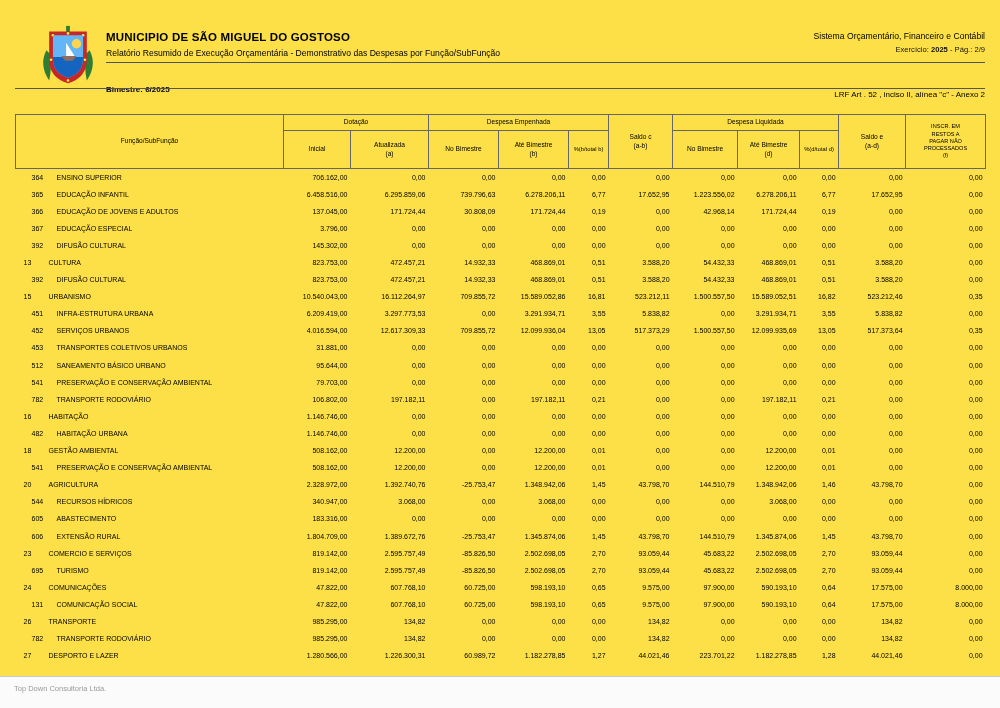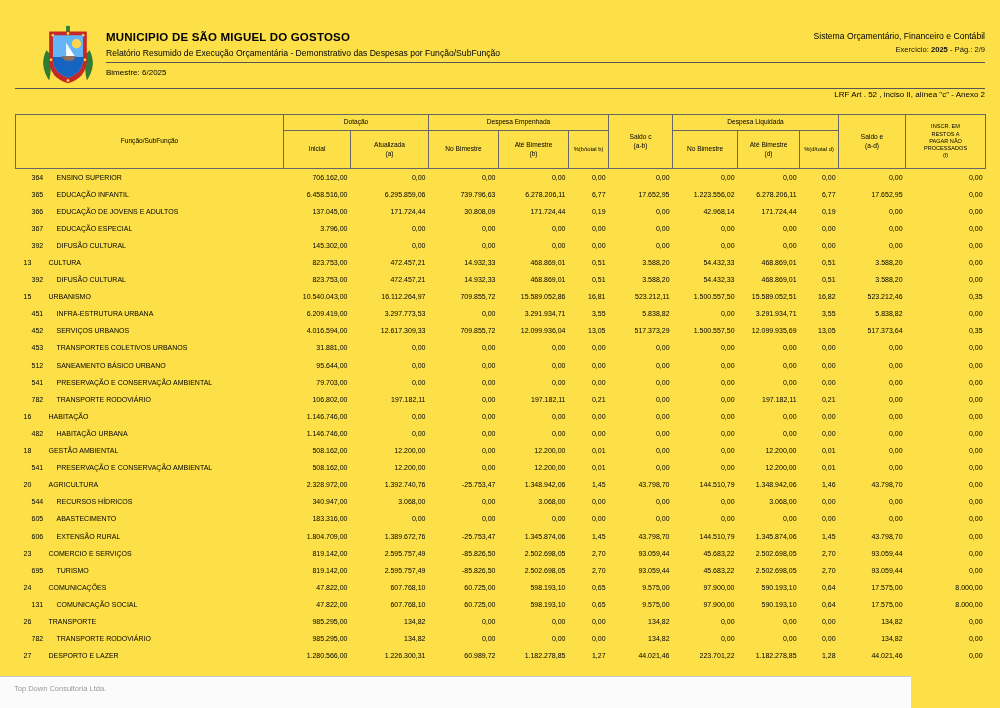"Bimestre: 6/2025" .bimester { font-weight: normal -> bold; top: 68px -> 85px }
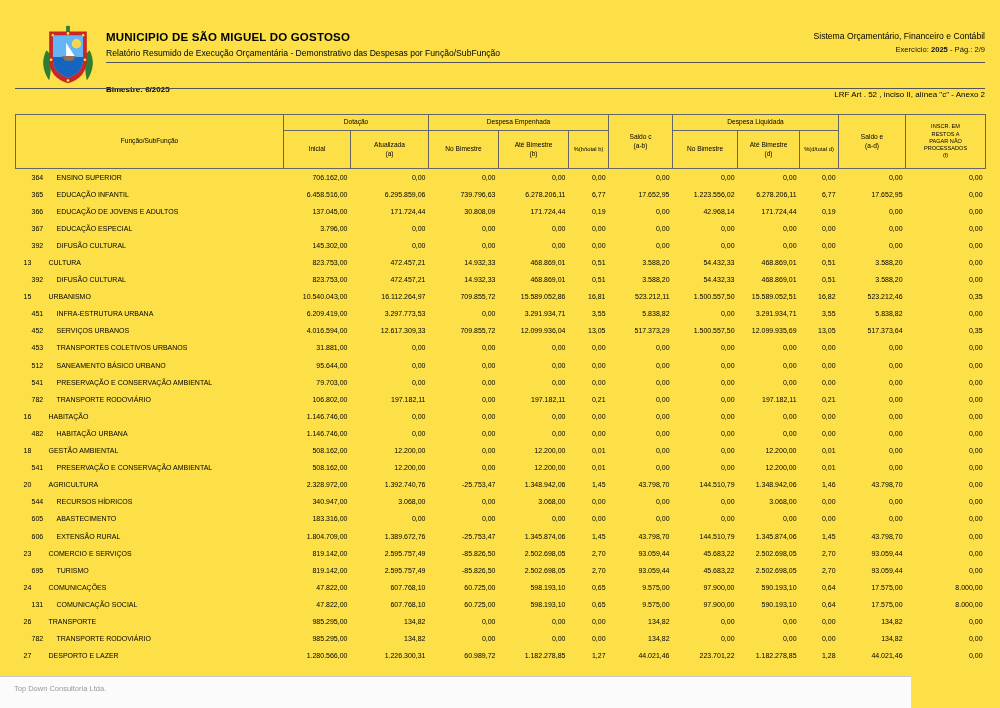"Top Down Consultoria Ltda." .footer-strip { width: 911px -> 1000px }
